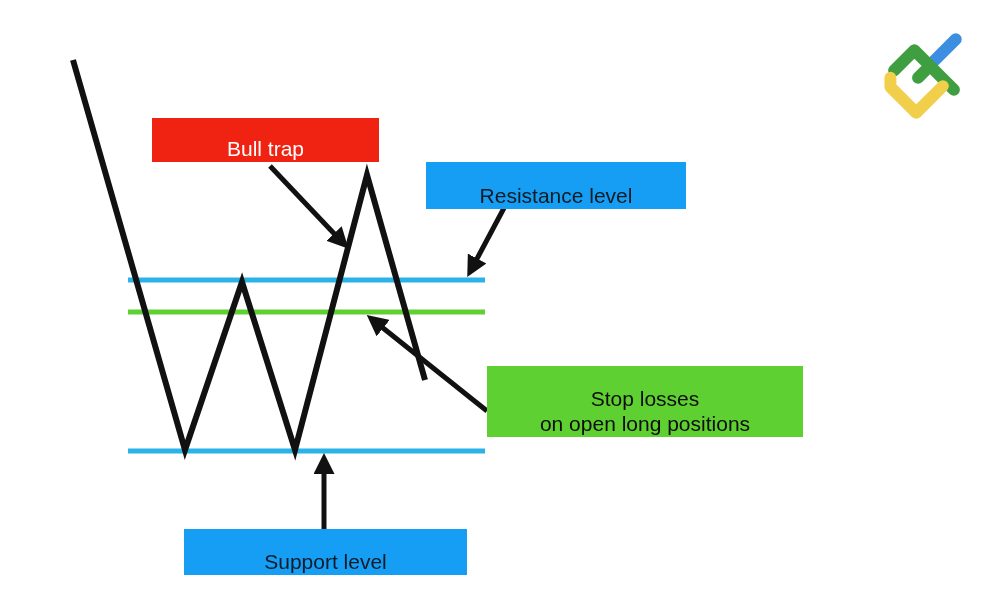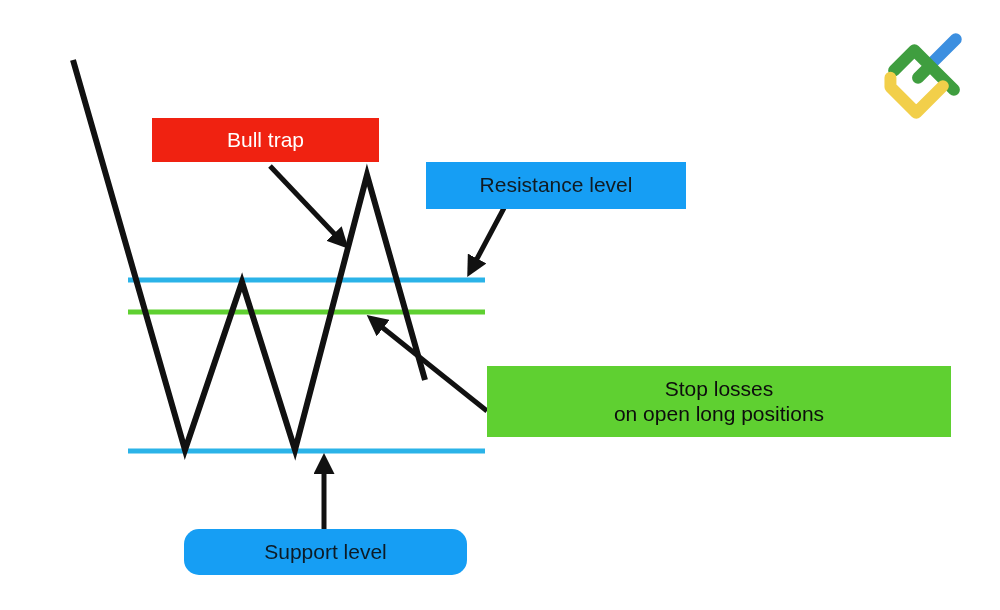"Bull trap" .label-box { align-items: center -> flex-end }
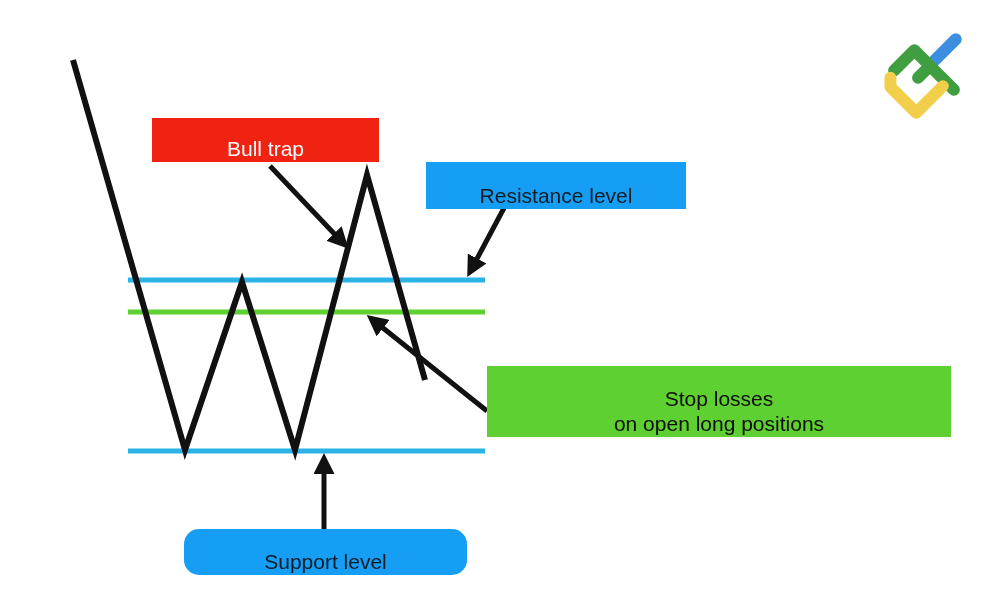"Stop losses" #box-stop-losses { width: 464px -> 316px }
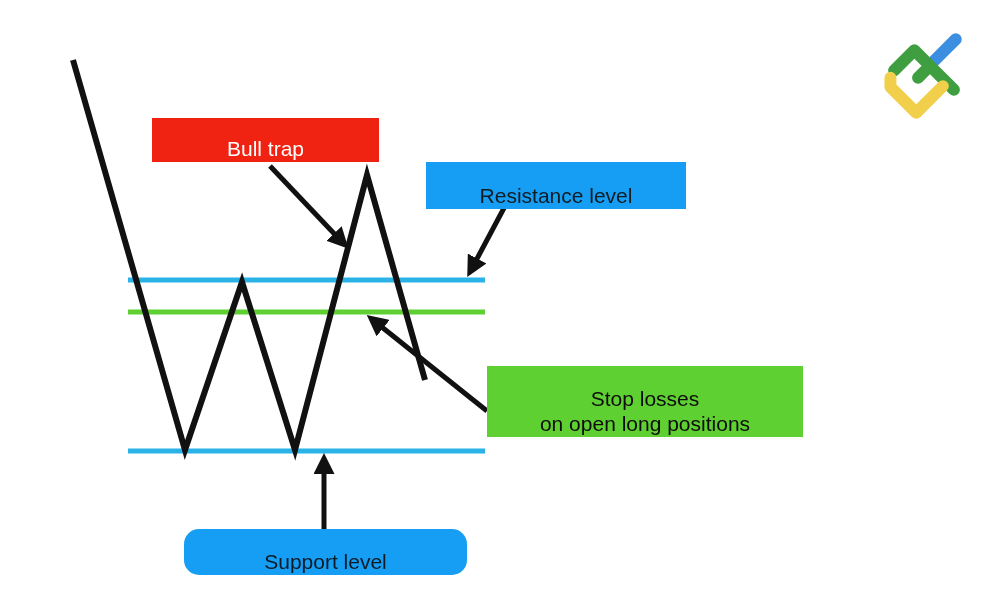"Support level" #box-support { border-radius: 15px -> none }
